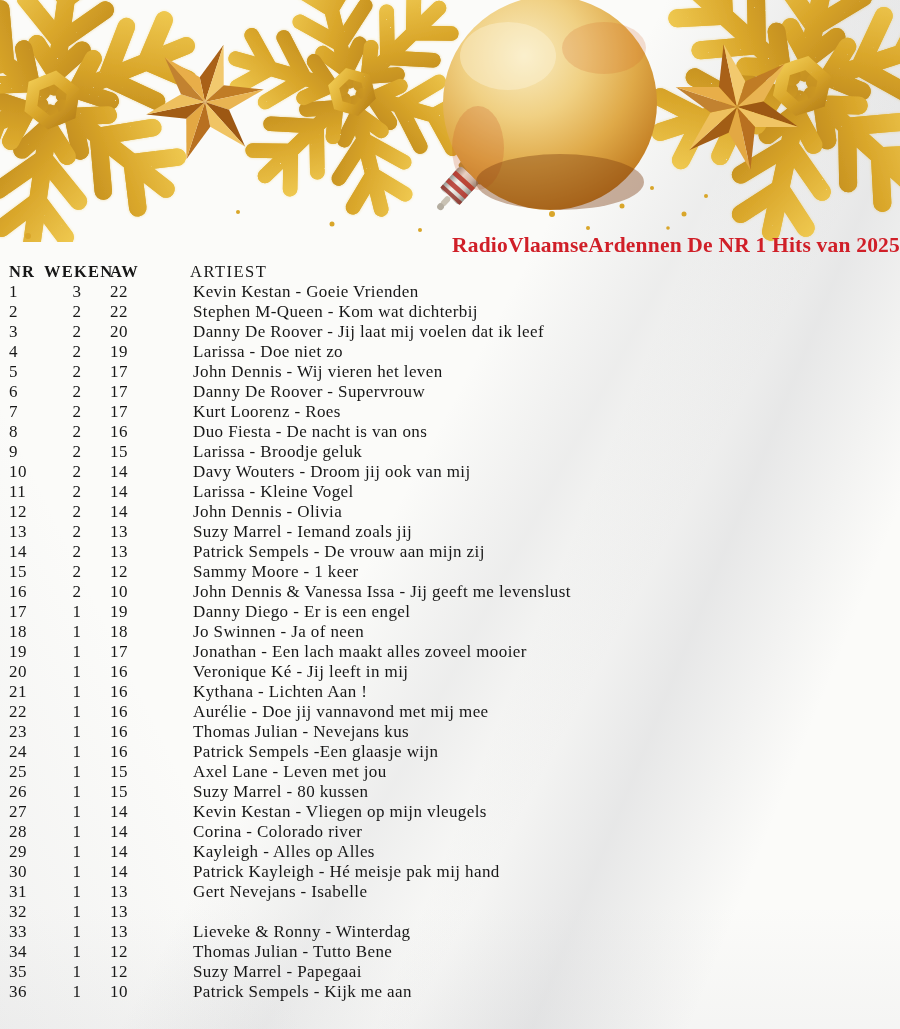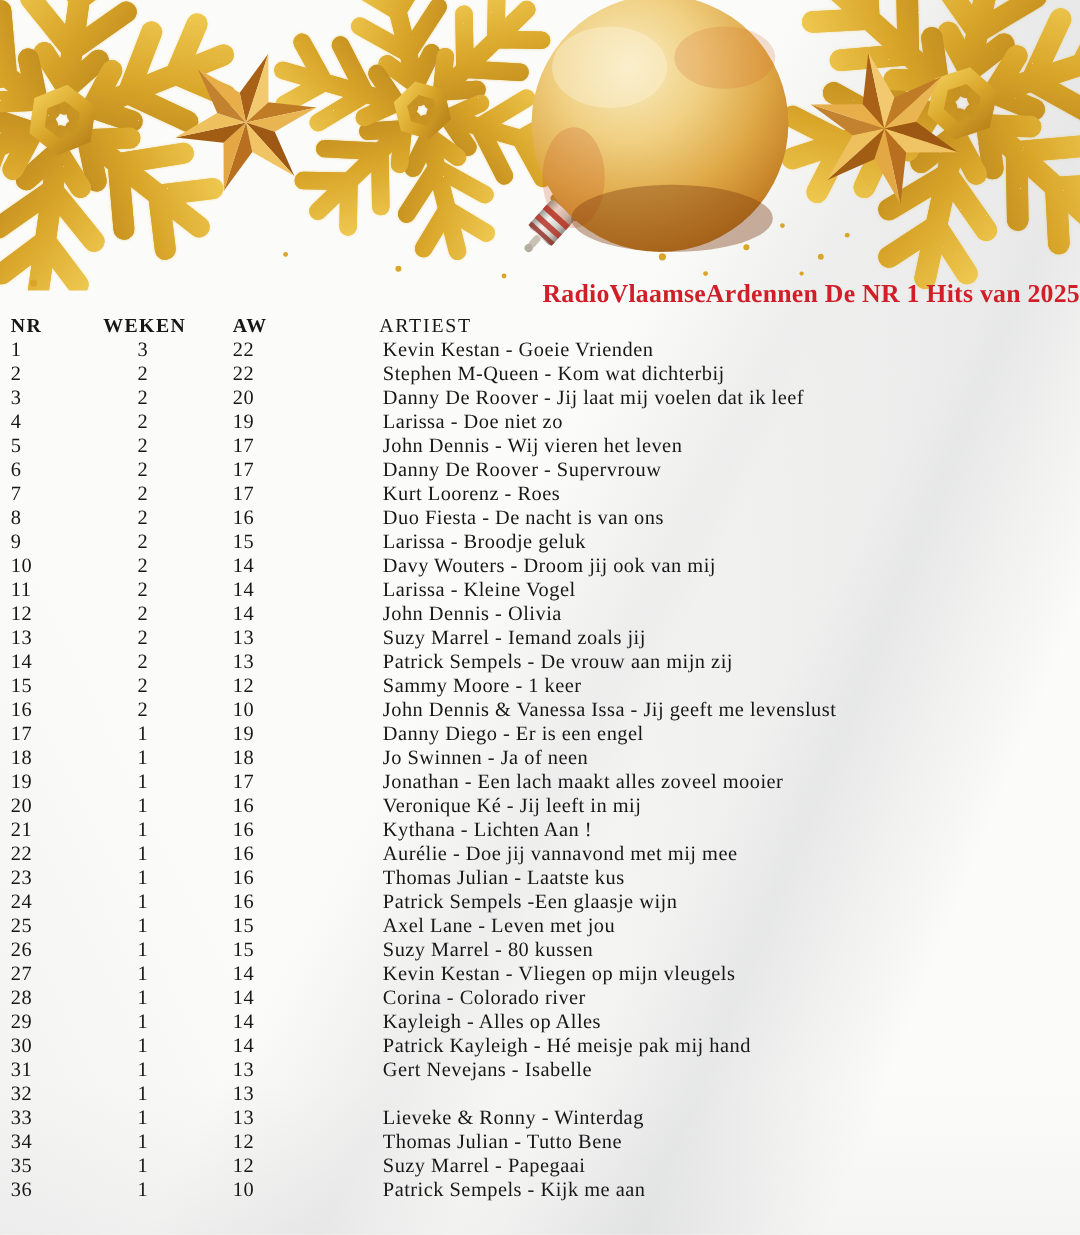"NR" .trow { gap: 42px -> none }
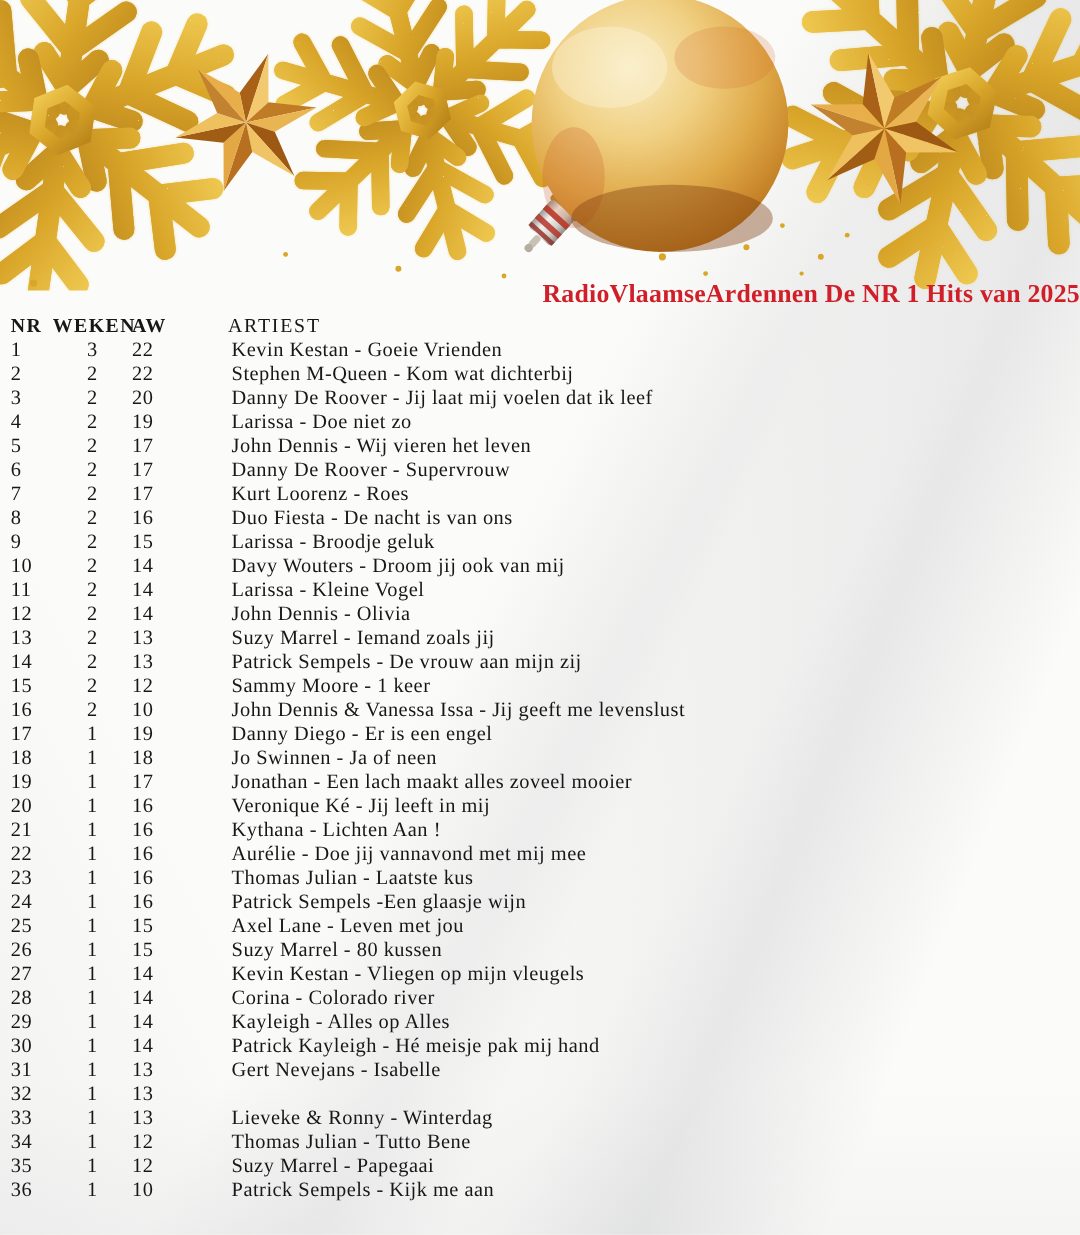"Thomas Julian - Laatste kus" span.c-art { text: Laatste -> Nevejans }
